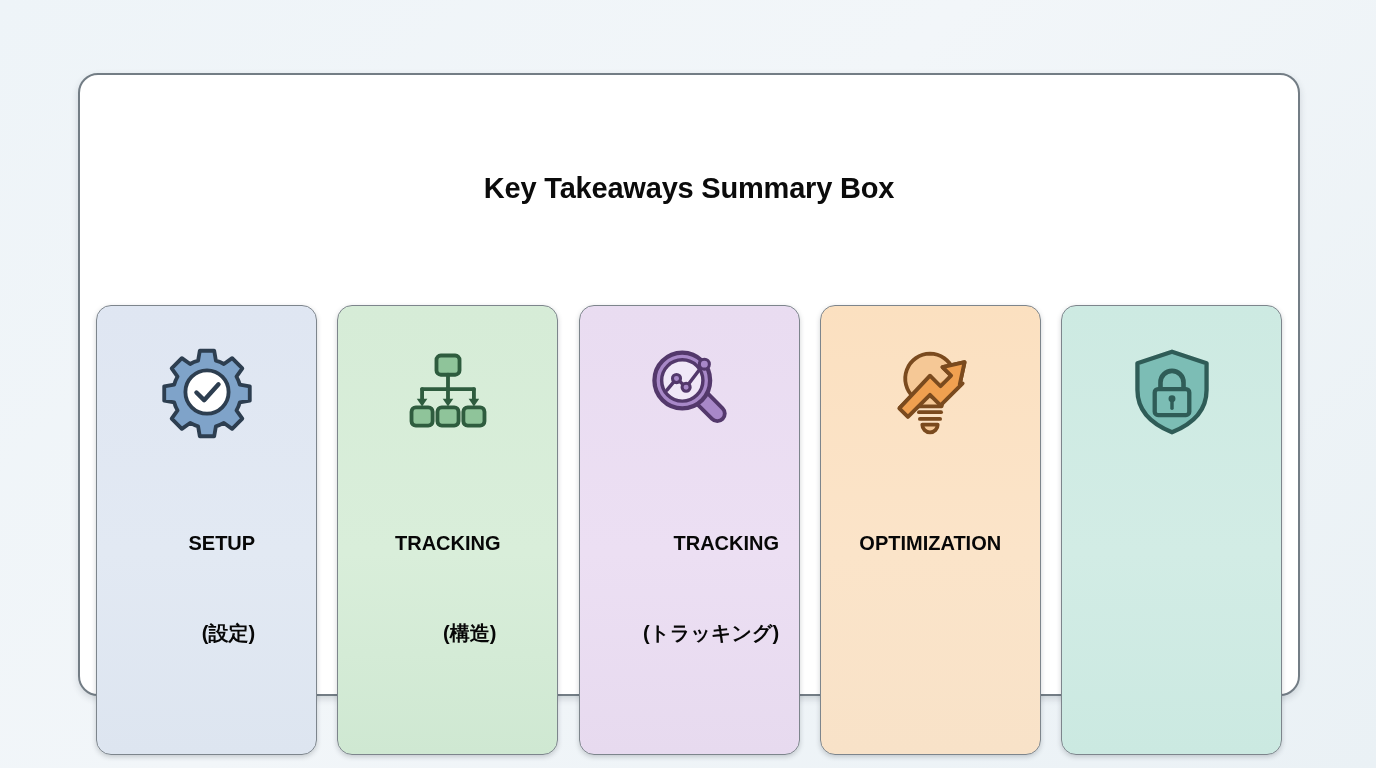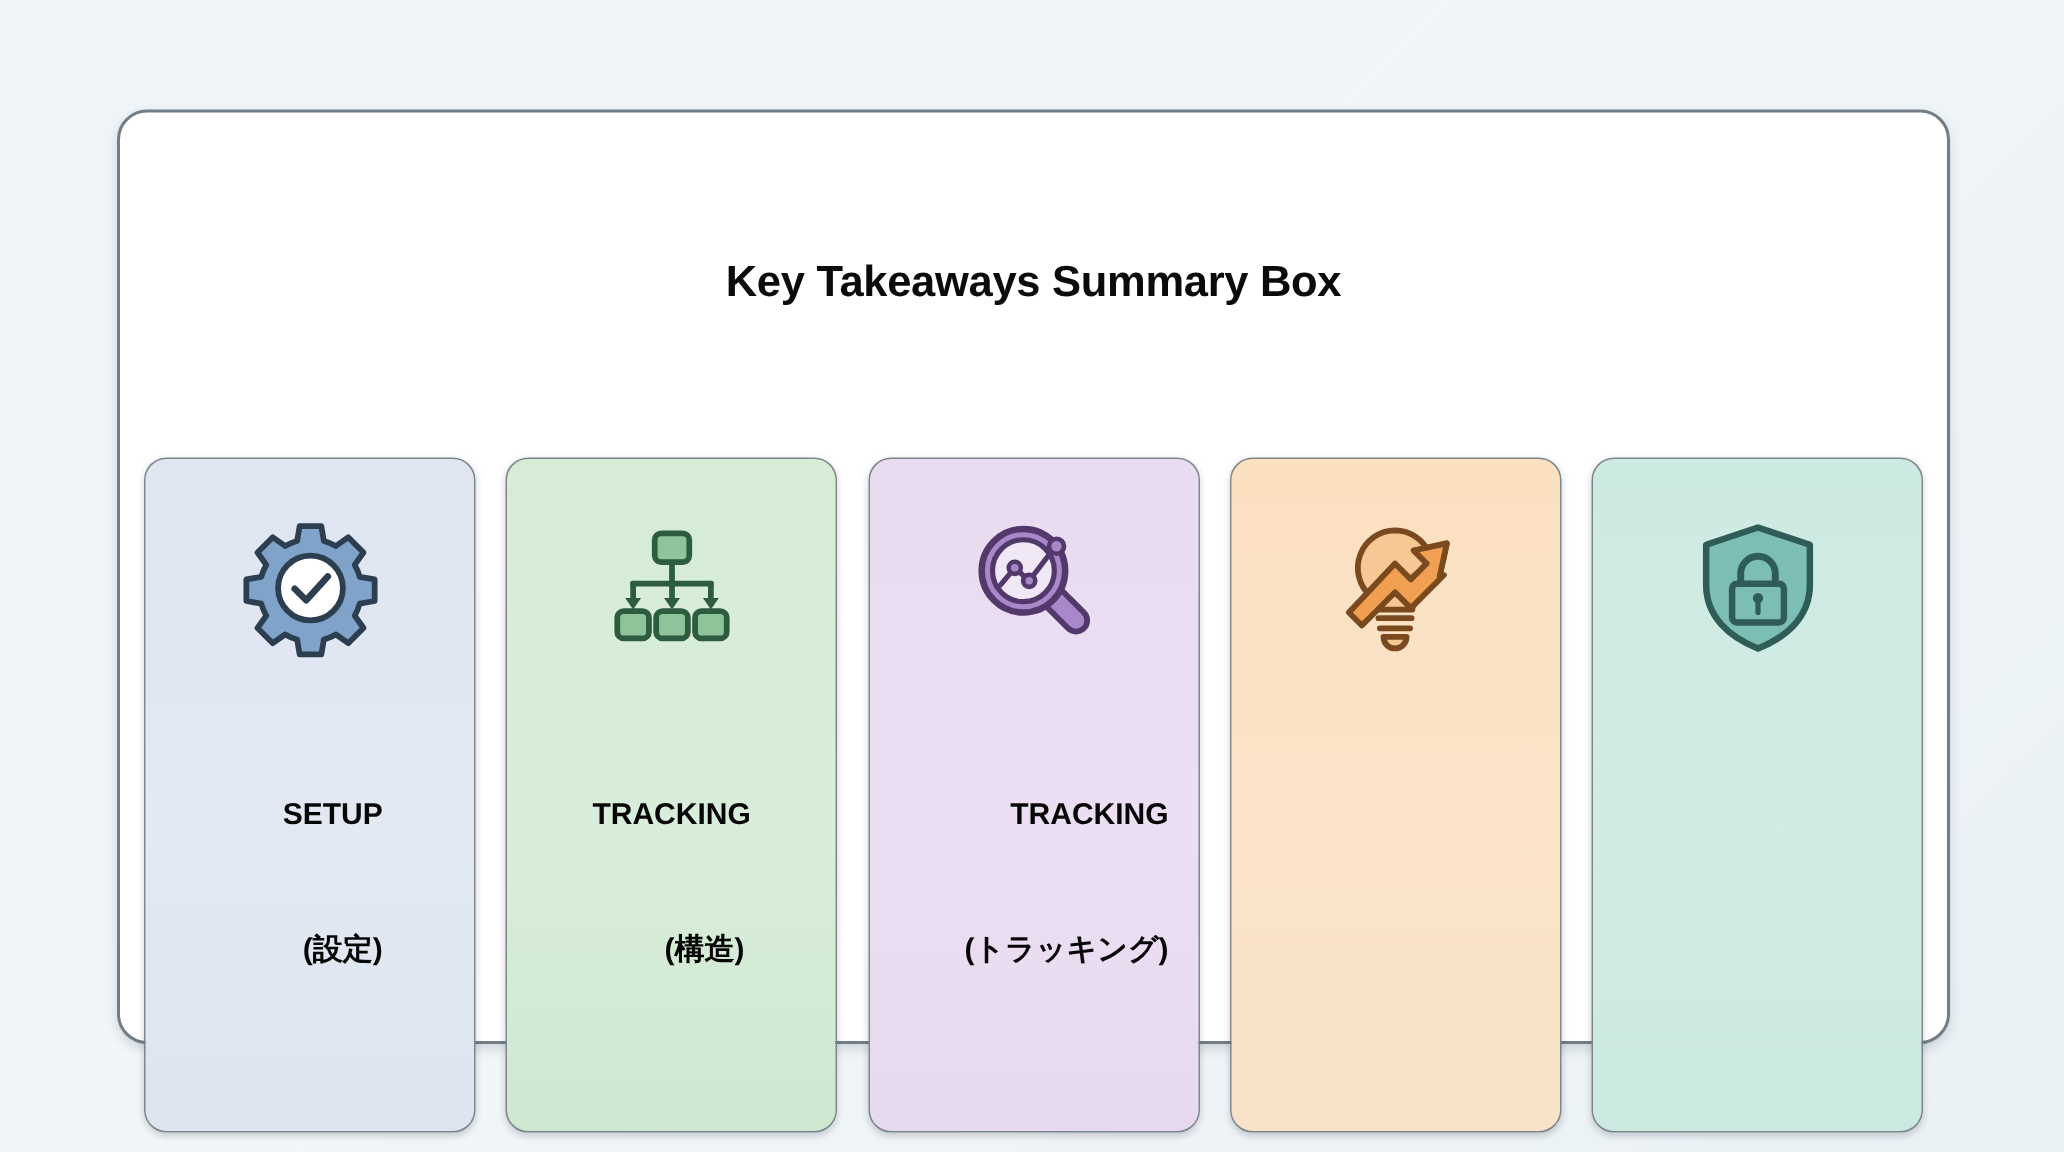"OPTIMIZATION" span.h-en { html: none -> <span>OPTIMIZATION</span> }
